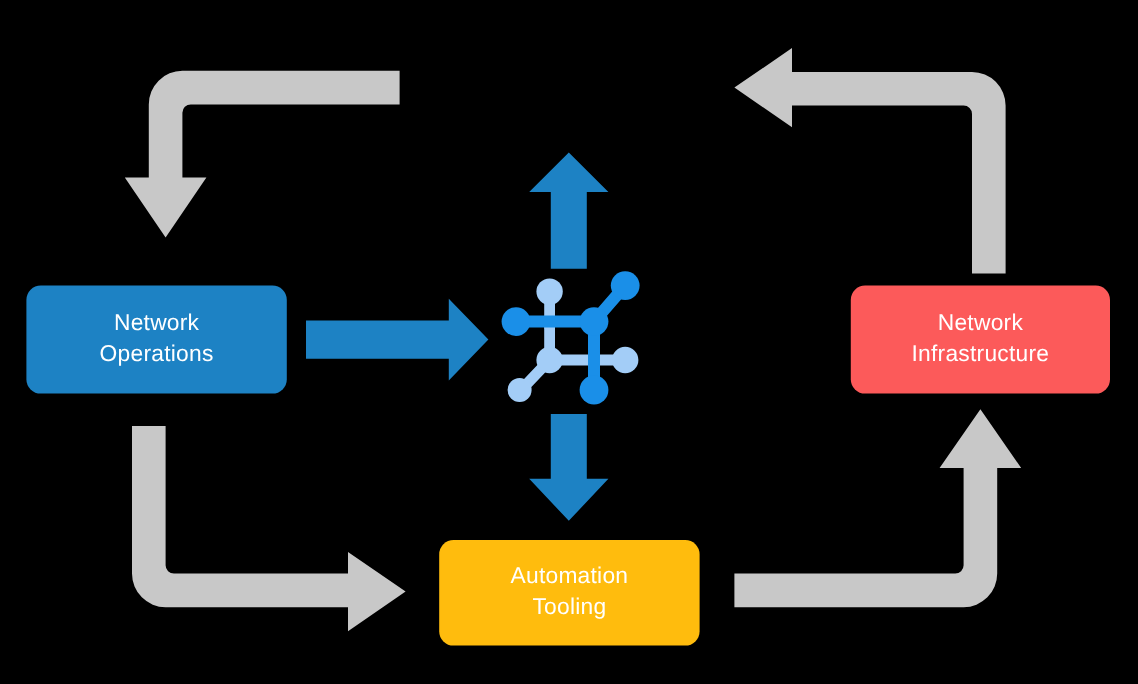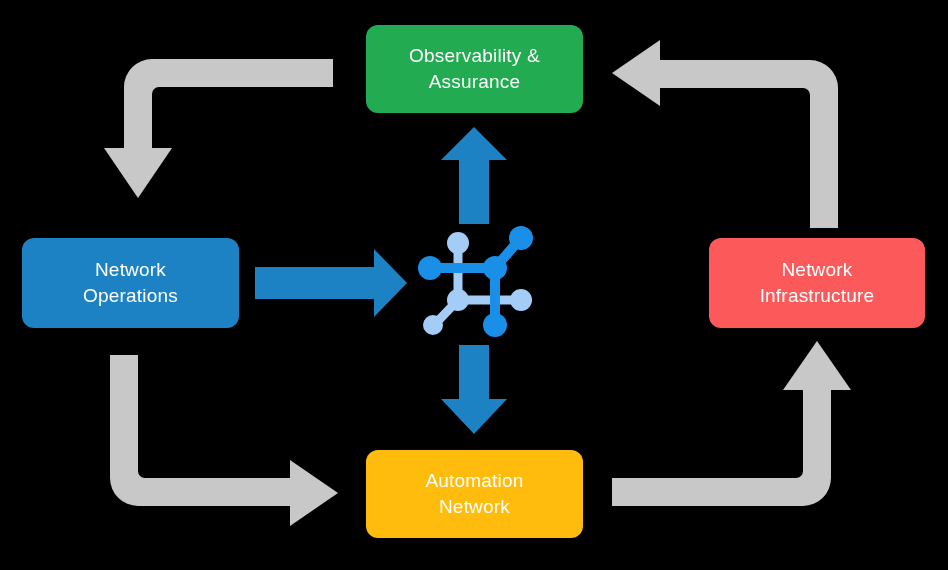"Observability &" div.node-box { html: <div>Observability &amp; Assurance</div> -> none }
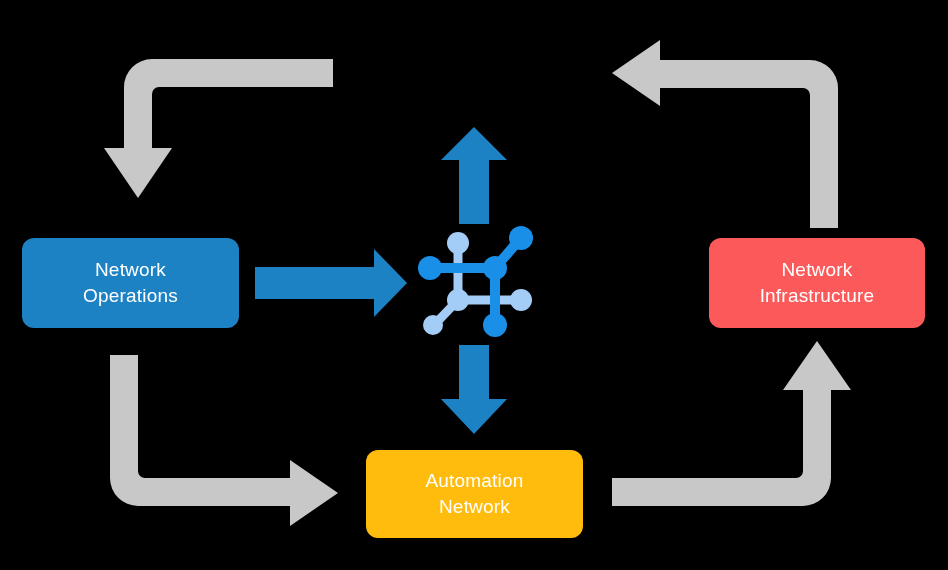"Automation" div.node-box { text: Network -> Tooling }
